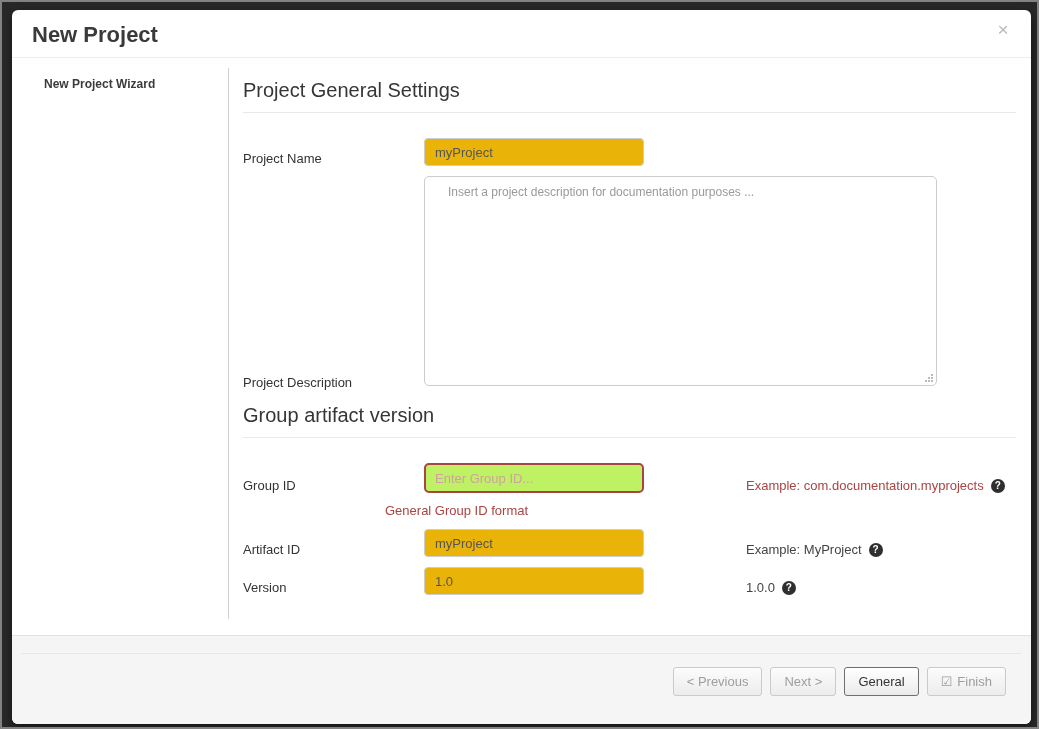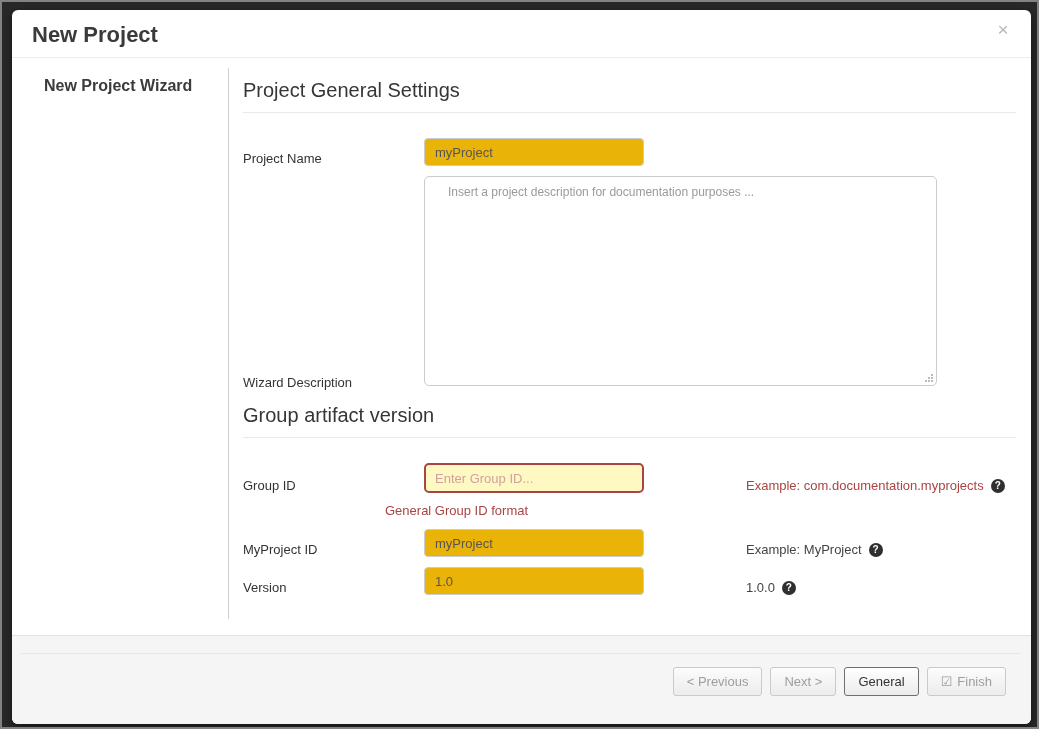"New Project Wizard" .wizard-step { font-size: 16px -> 12px }
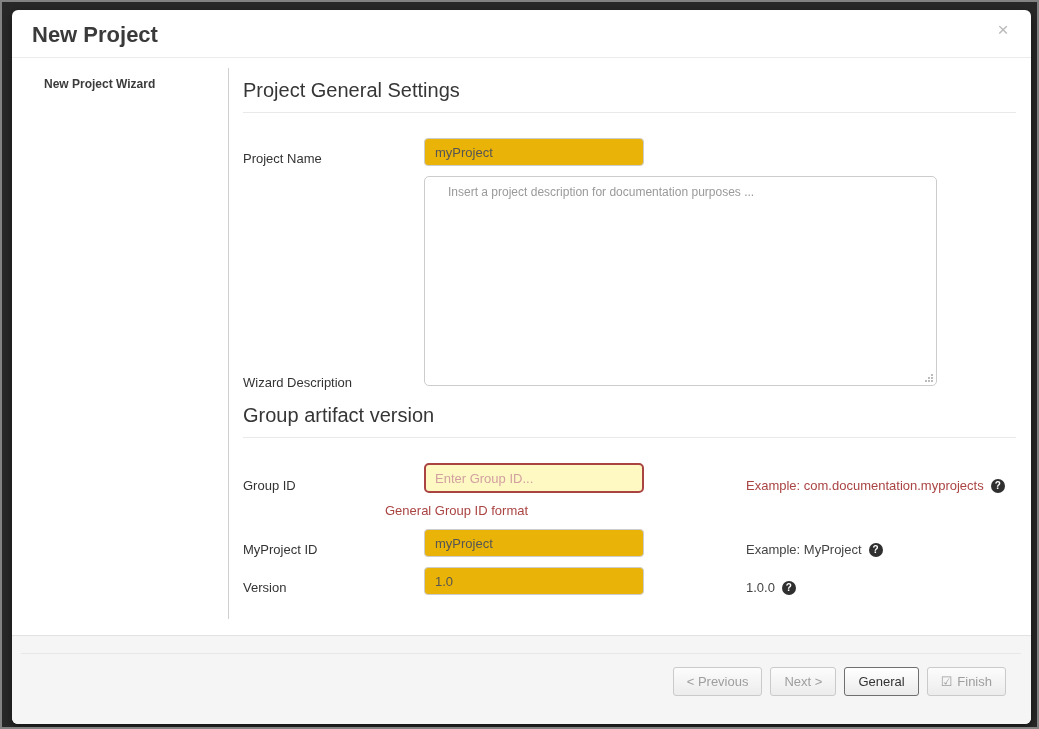"Wizard Description" div.form-label { text: Wizard -> Project }
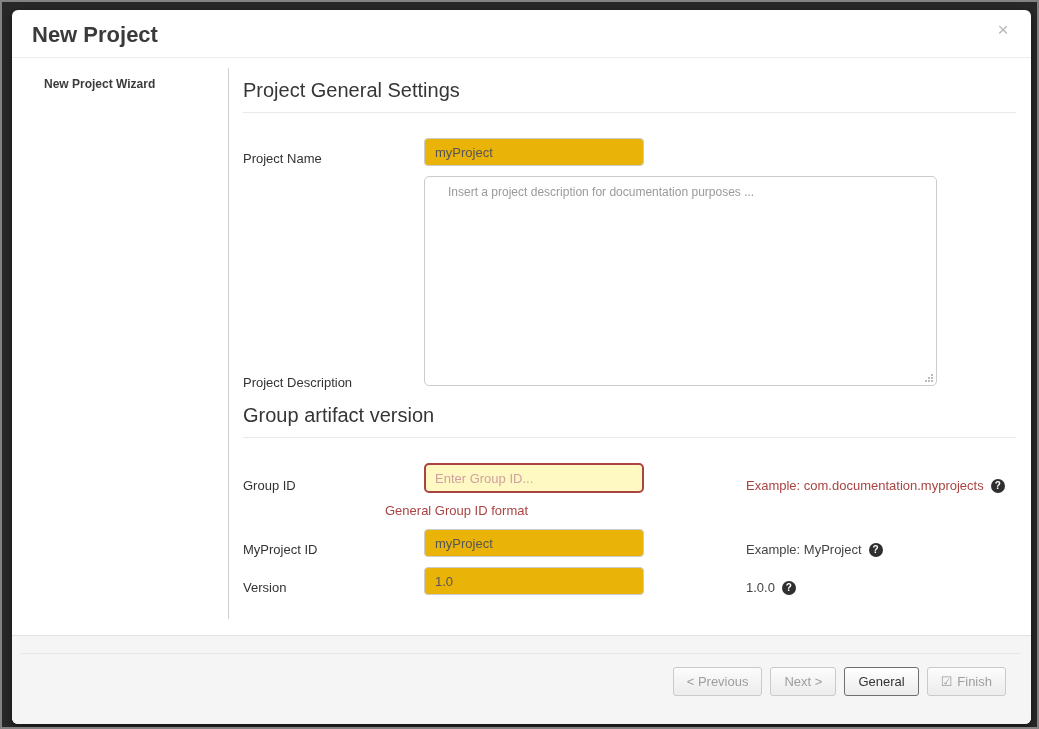"Enter Group ID..." .input-invalid { background: #fef9c3 -> #bef264 }
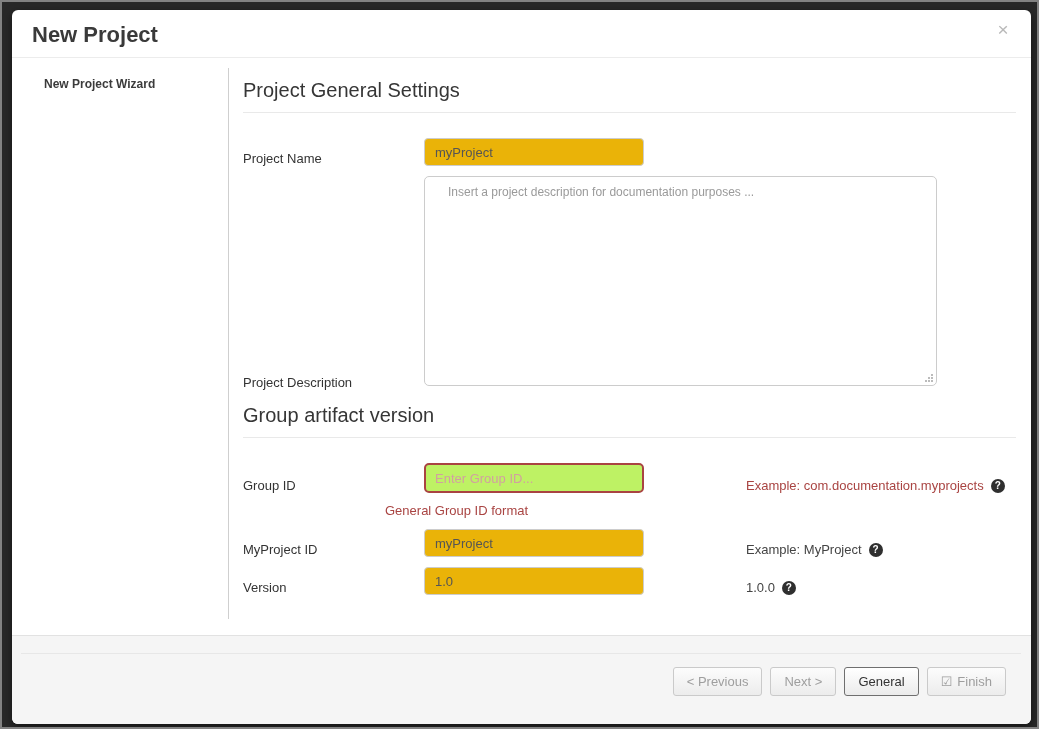"MyProject ID" div.form-label { text: MyProject -> Artifact }
